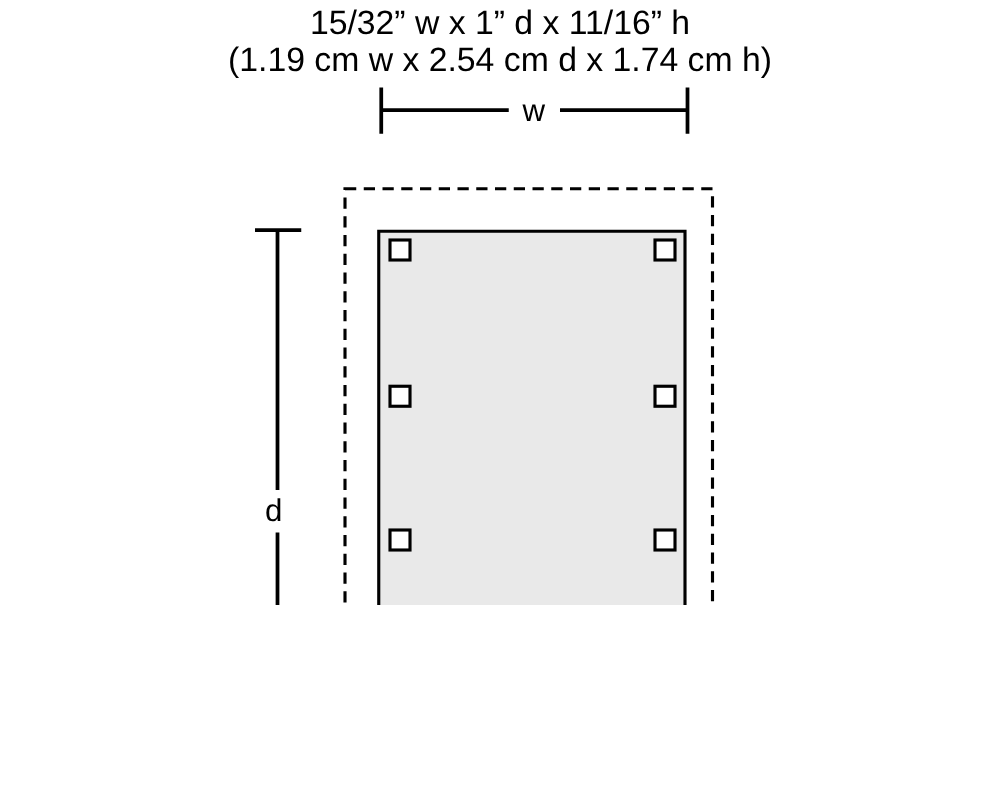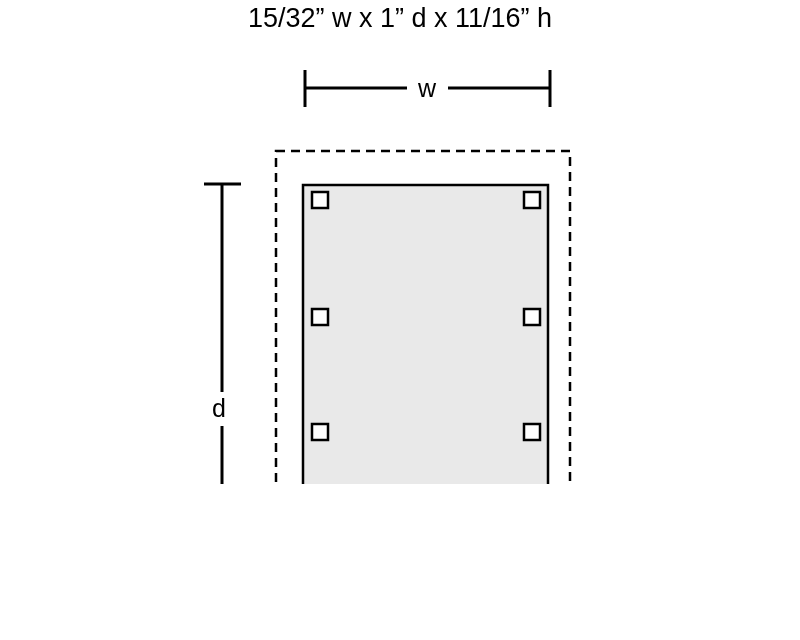"(1.19 cm w x 2.54" div.title-line { html: none -> <div>(1.19 cm w x 2.54 cm d x 1.74 cm h)</div> }
